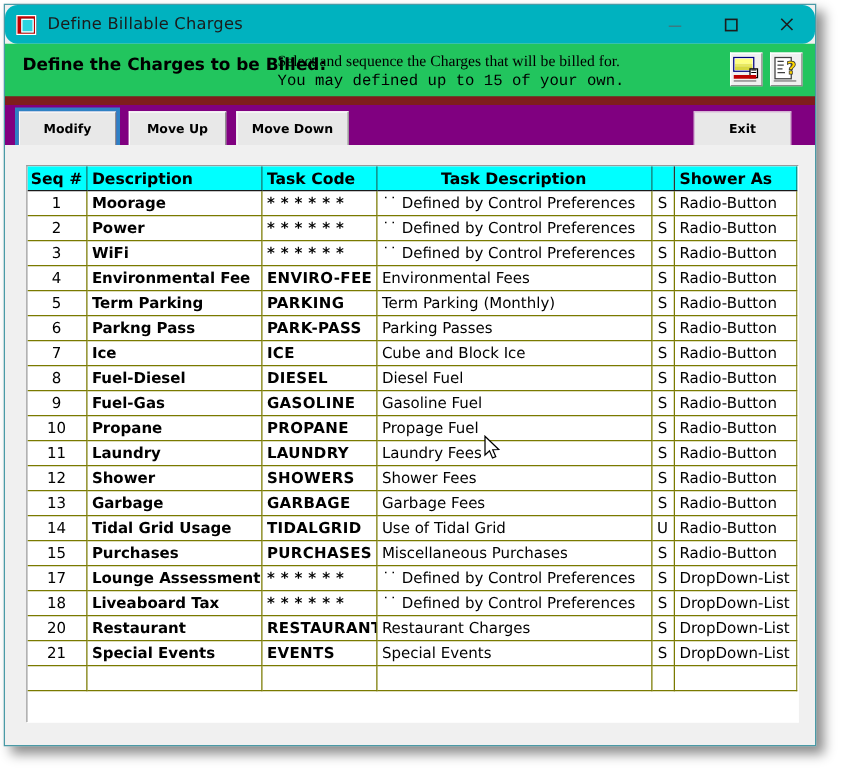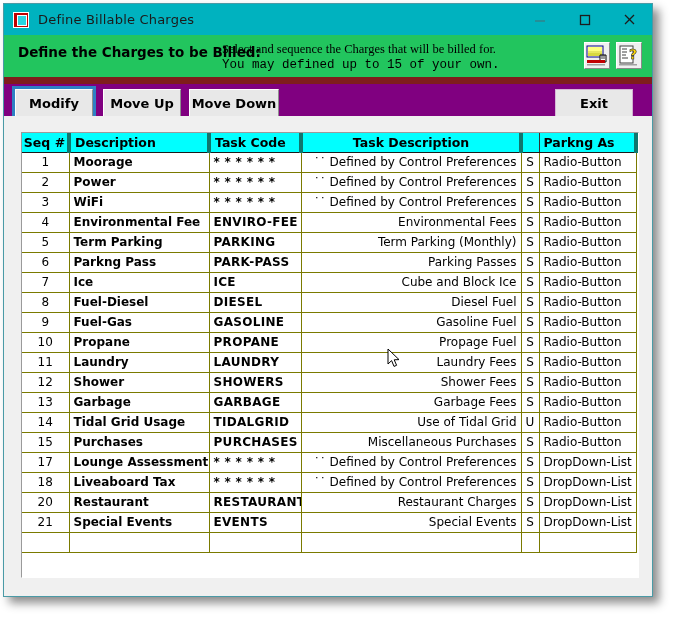"Define Billable Charges" .titlebar { border-radius: none -> 10px }
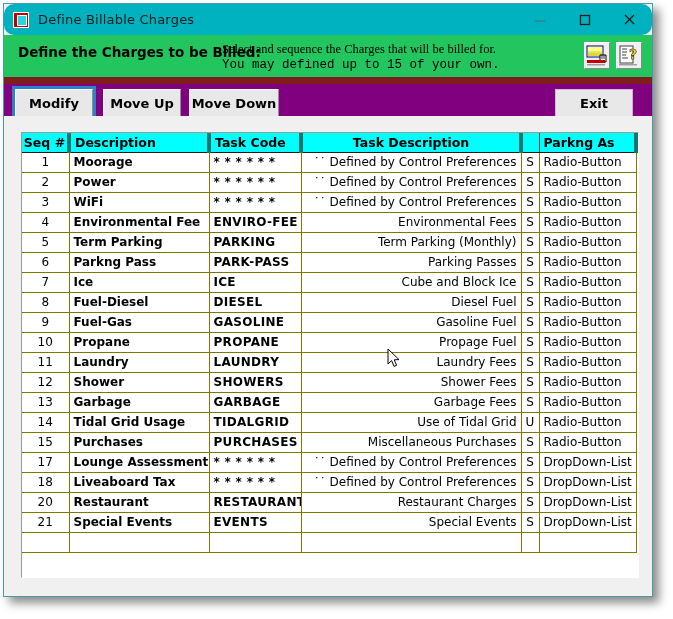"Modify" .btn { font-size: 13px -> 10px }
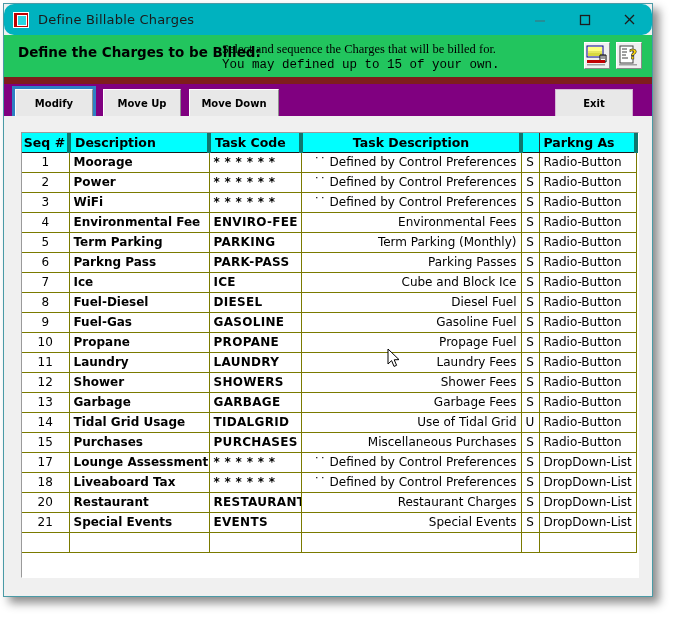"Seq #" table.grid th { border-right: 4px solid #0f766e -> 1px solid #0f766e }
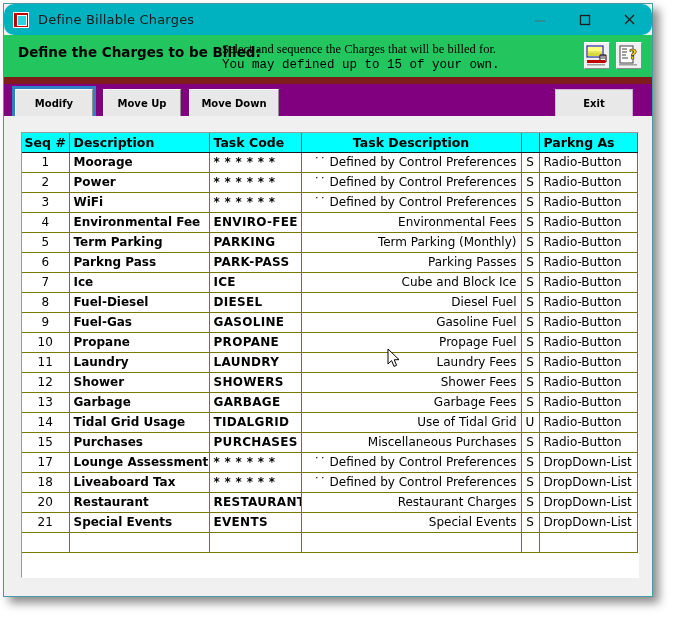"Parkng As" th { text: Parkng -> Shower }
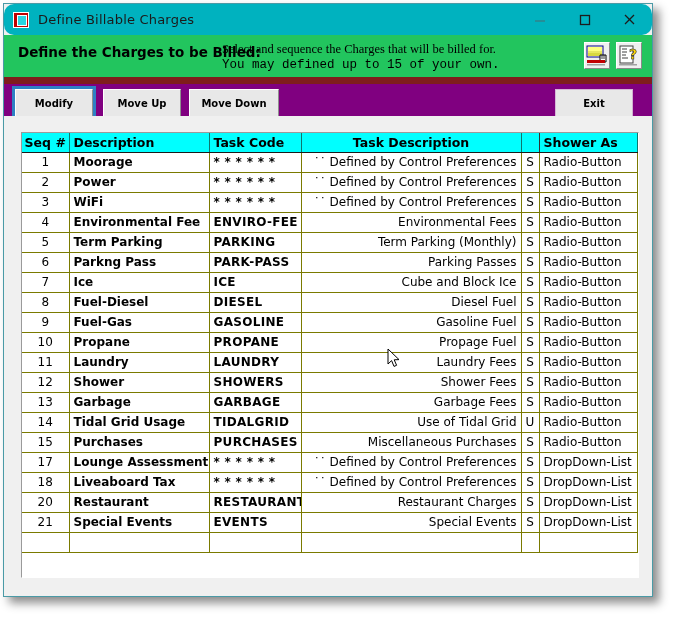"˙˙ Defined by Control Preferences" td.c-tdesc { text-align: right -> left }
